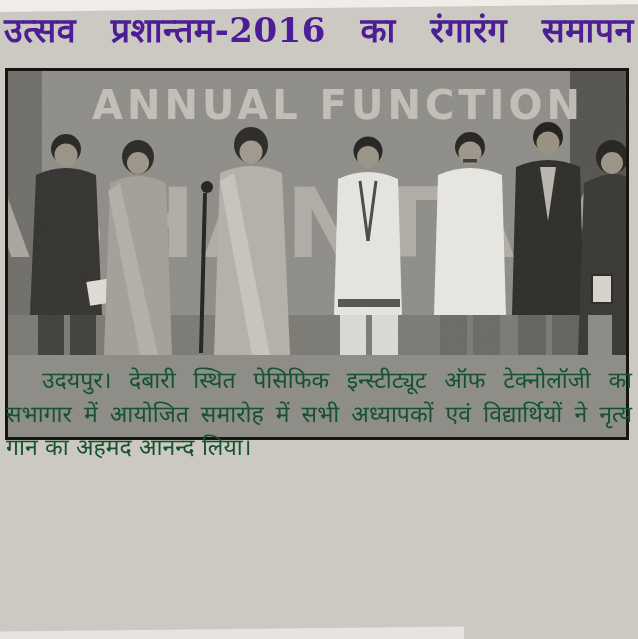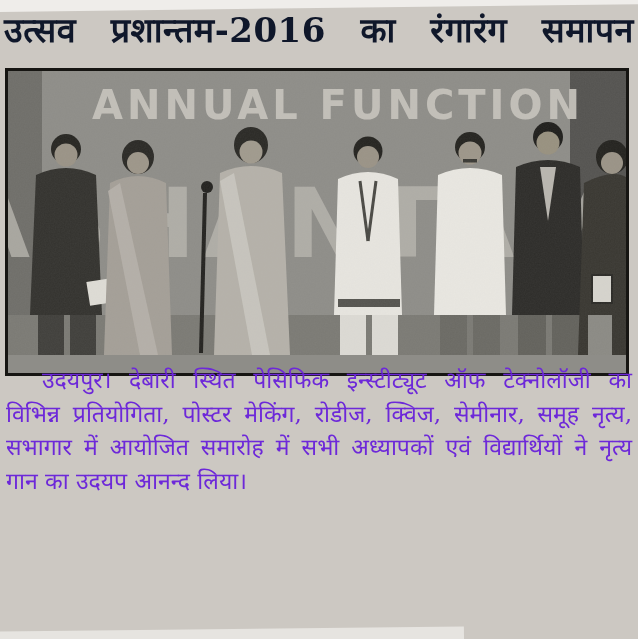"उत्सव प्रशान्तम-2016 का रंगारंग समापन" .headline { color: #0f172a -> #4c1d95 }
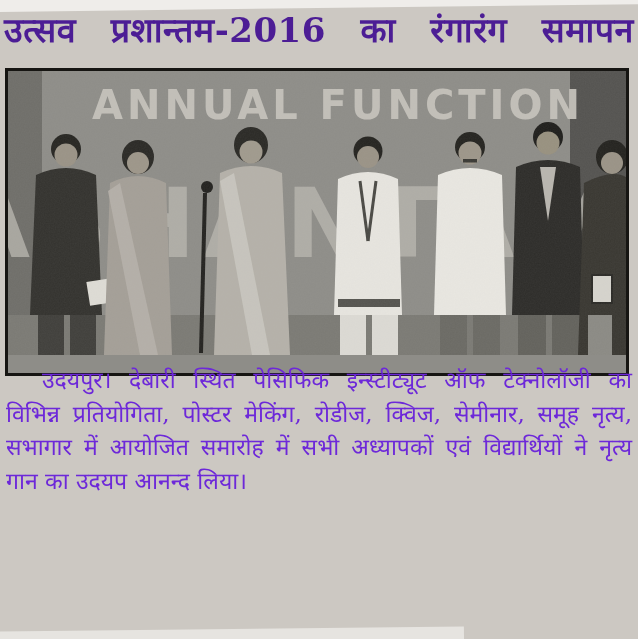"ANNUAL FUNCTION" .photo { height: 308px -> 372px }
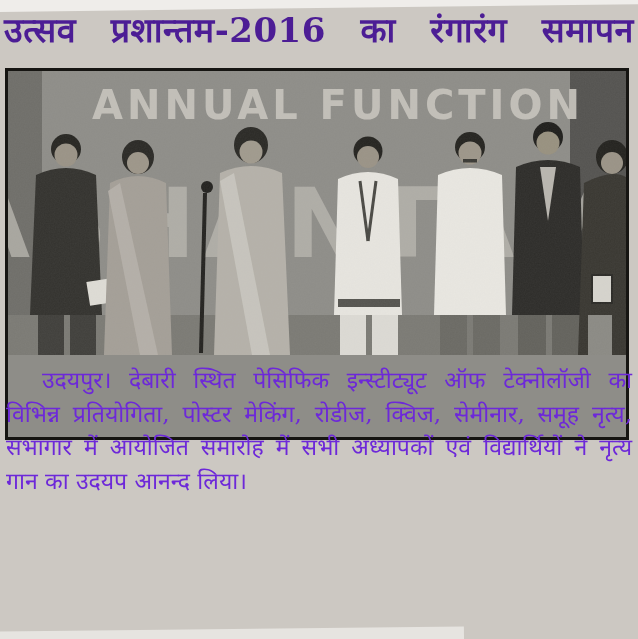"उदयपुर। देबारी स्थित पेसिफिक" .article-line { color: #6d28d9 -> #14532d }
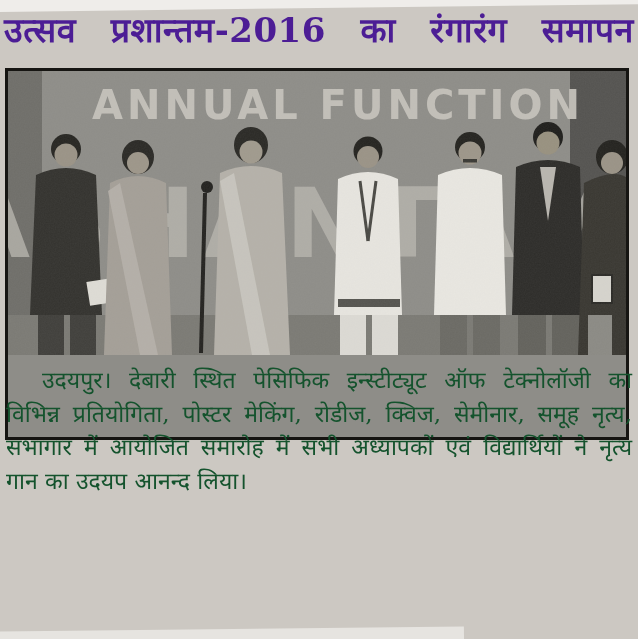"विभिन्न प्रतियोगिता, पोस्टर मेकिंग," p.article-line { html: <p>विभिन्न प्रतियोगिता, पोस्टर मेकिंग, रोडीज, क्विज, सेमीनार, समूह नृत्य,</p> -> none }
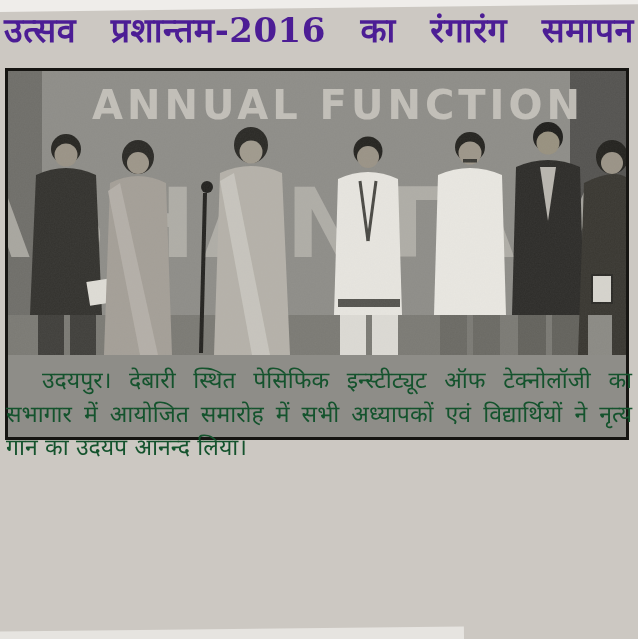"गान का उदयप आनन्द लिया।" p.article-line { text: उदयप -> अहमद }
